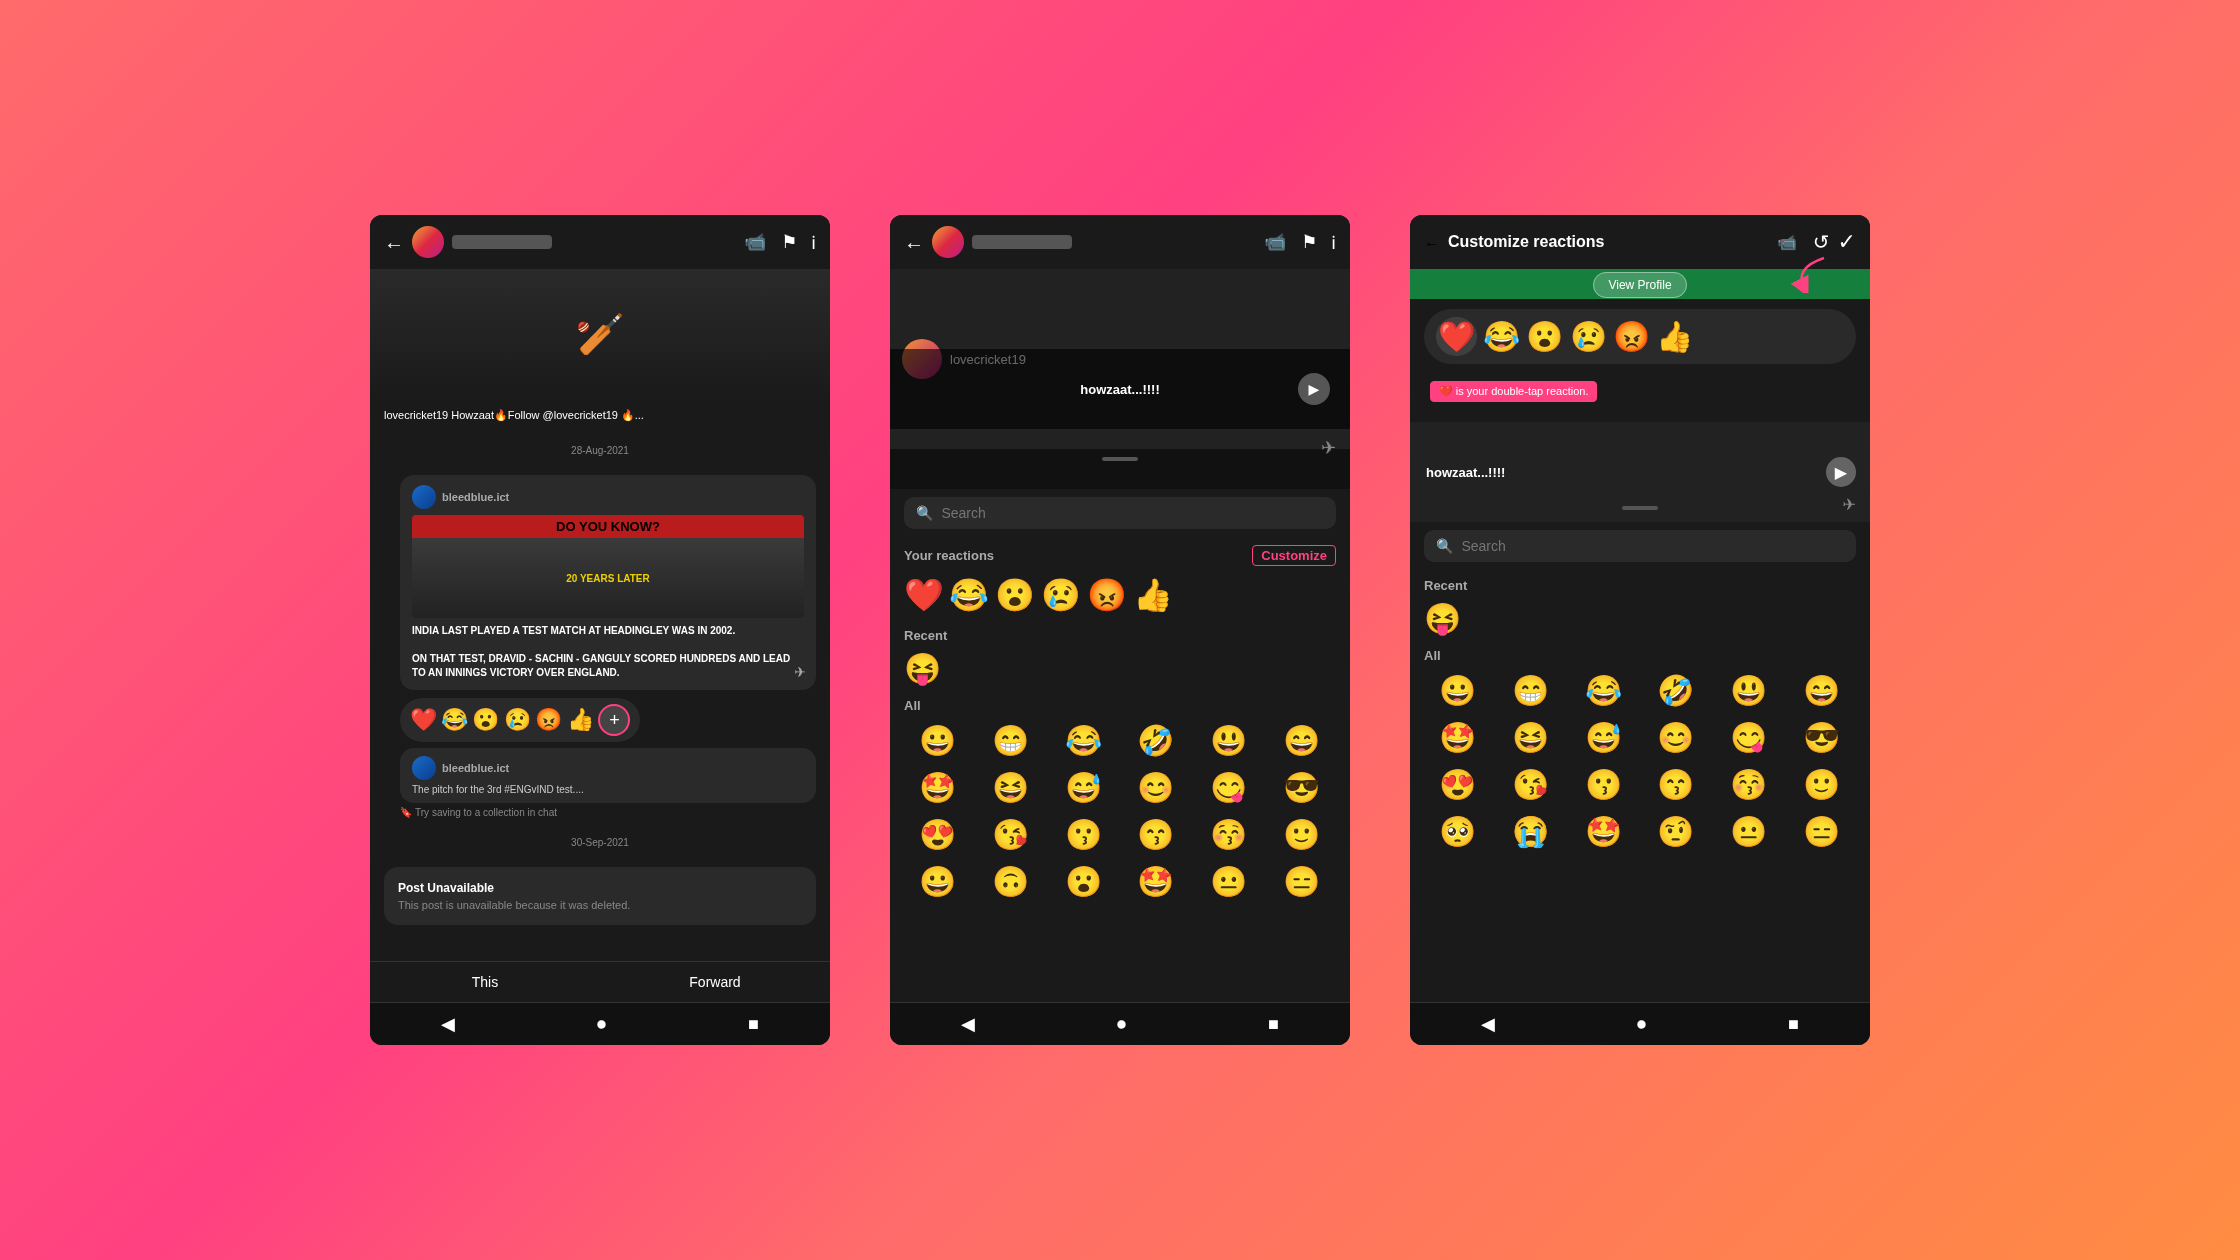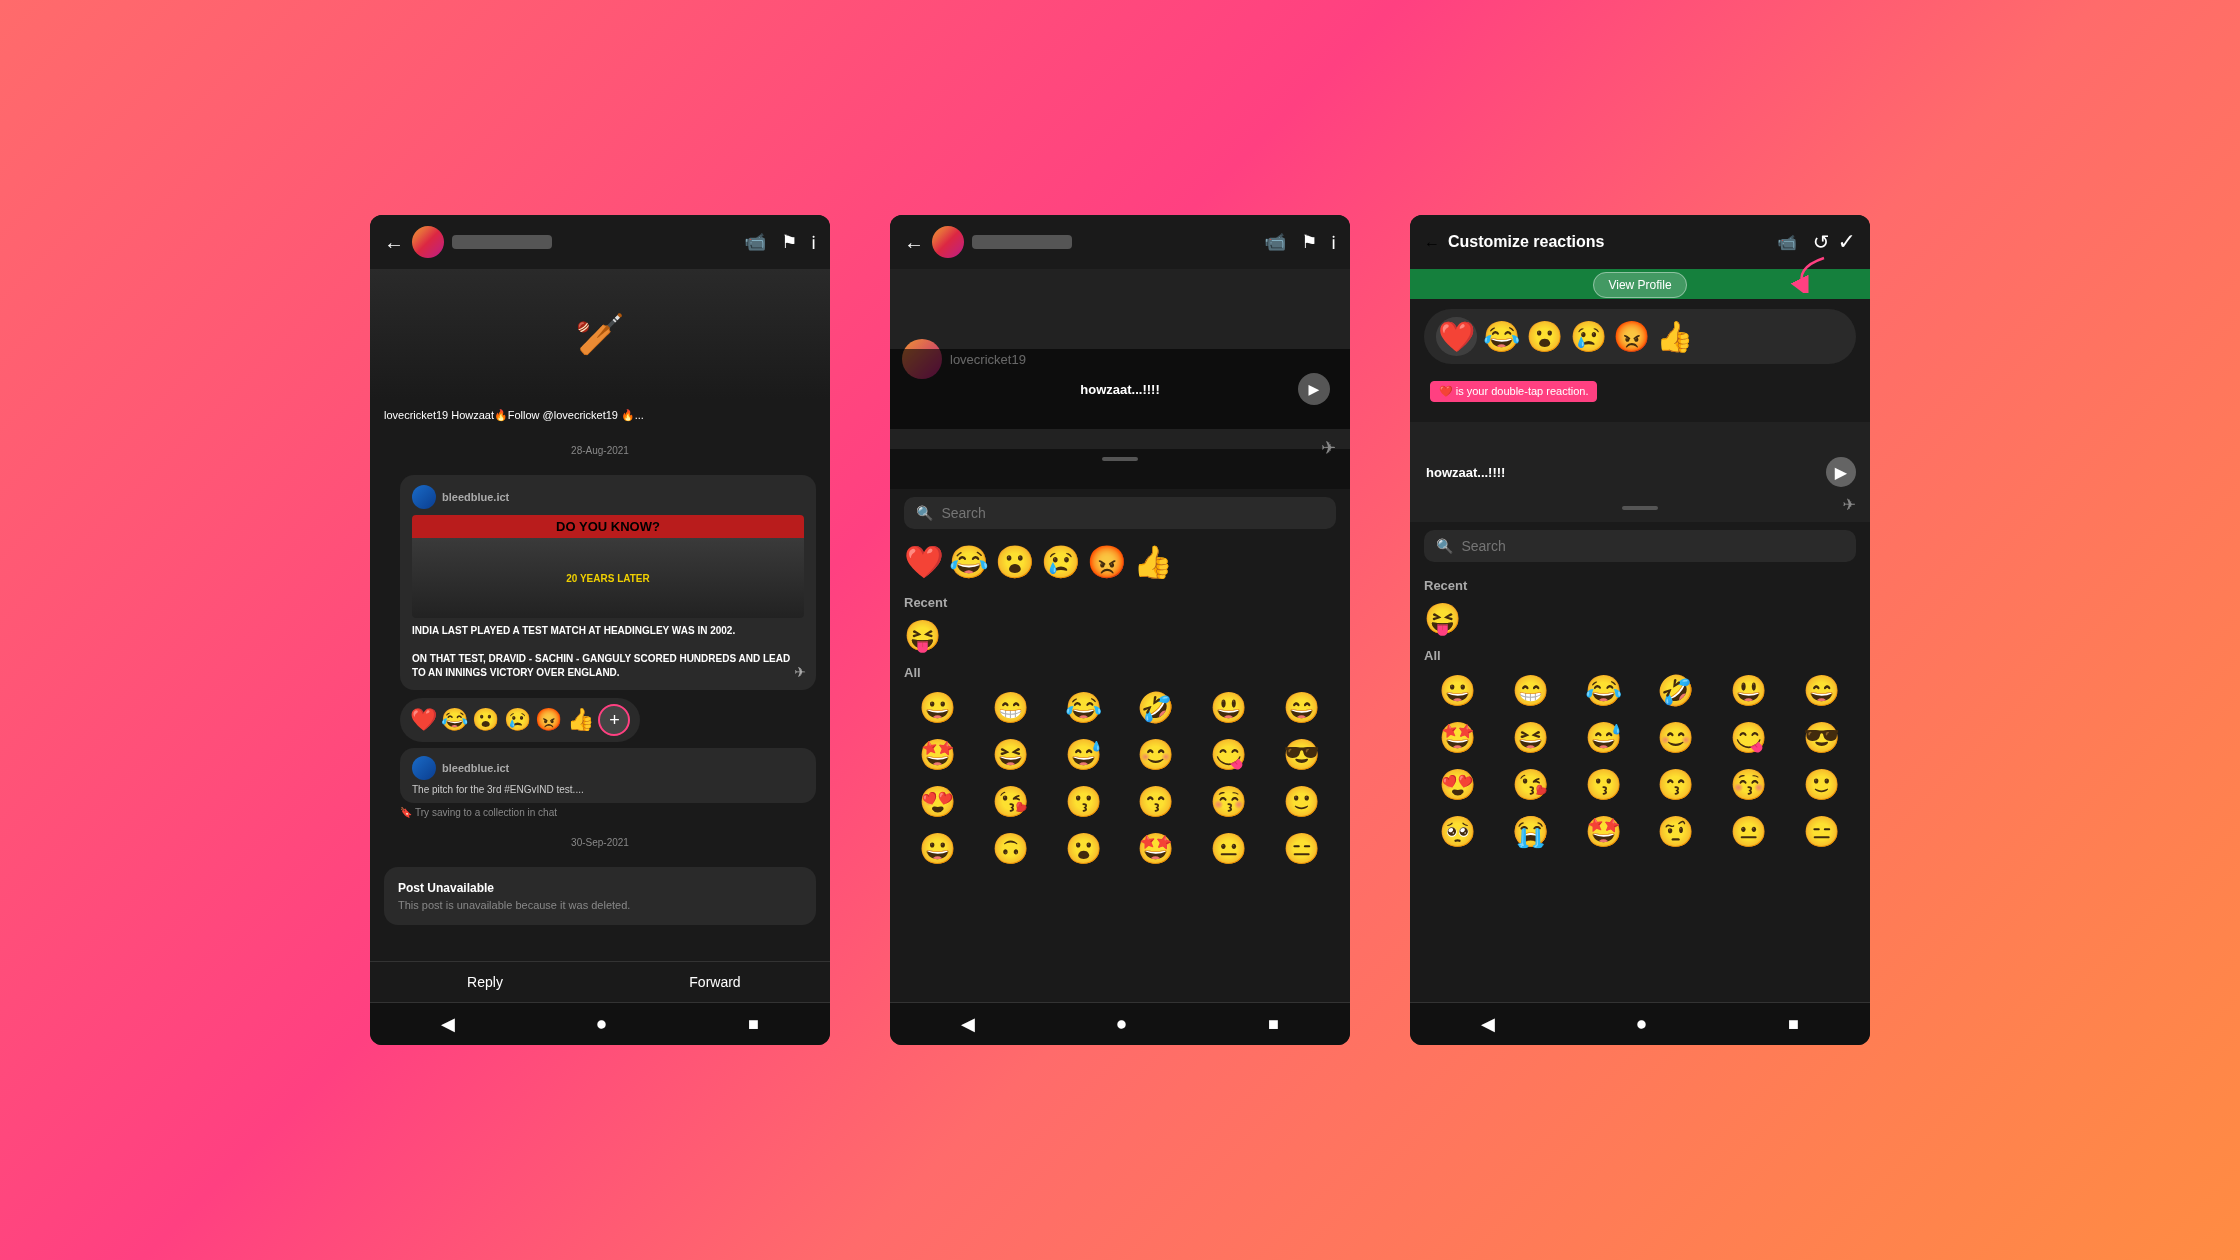"Your reactions" div.your-reactions-header { html: none -> <div> <span>Your reactions</span> <span>Customize</span> </div> }
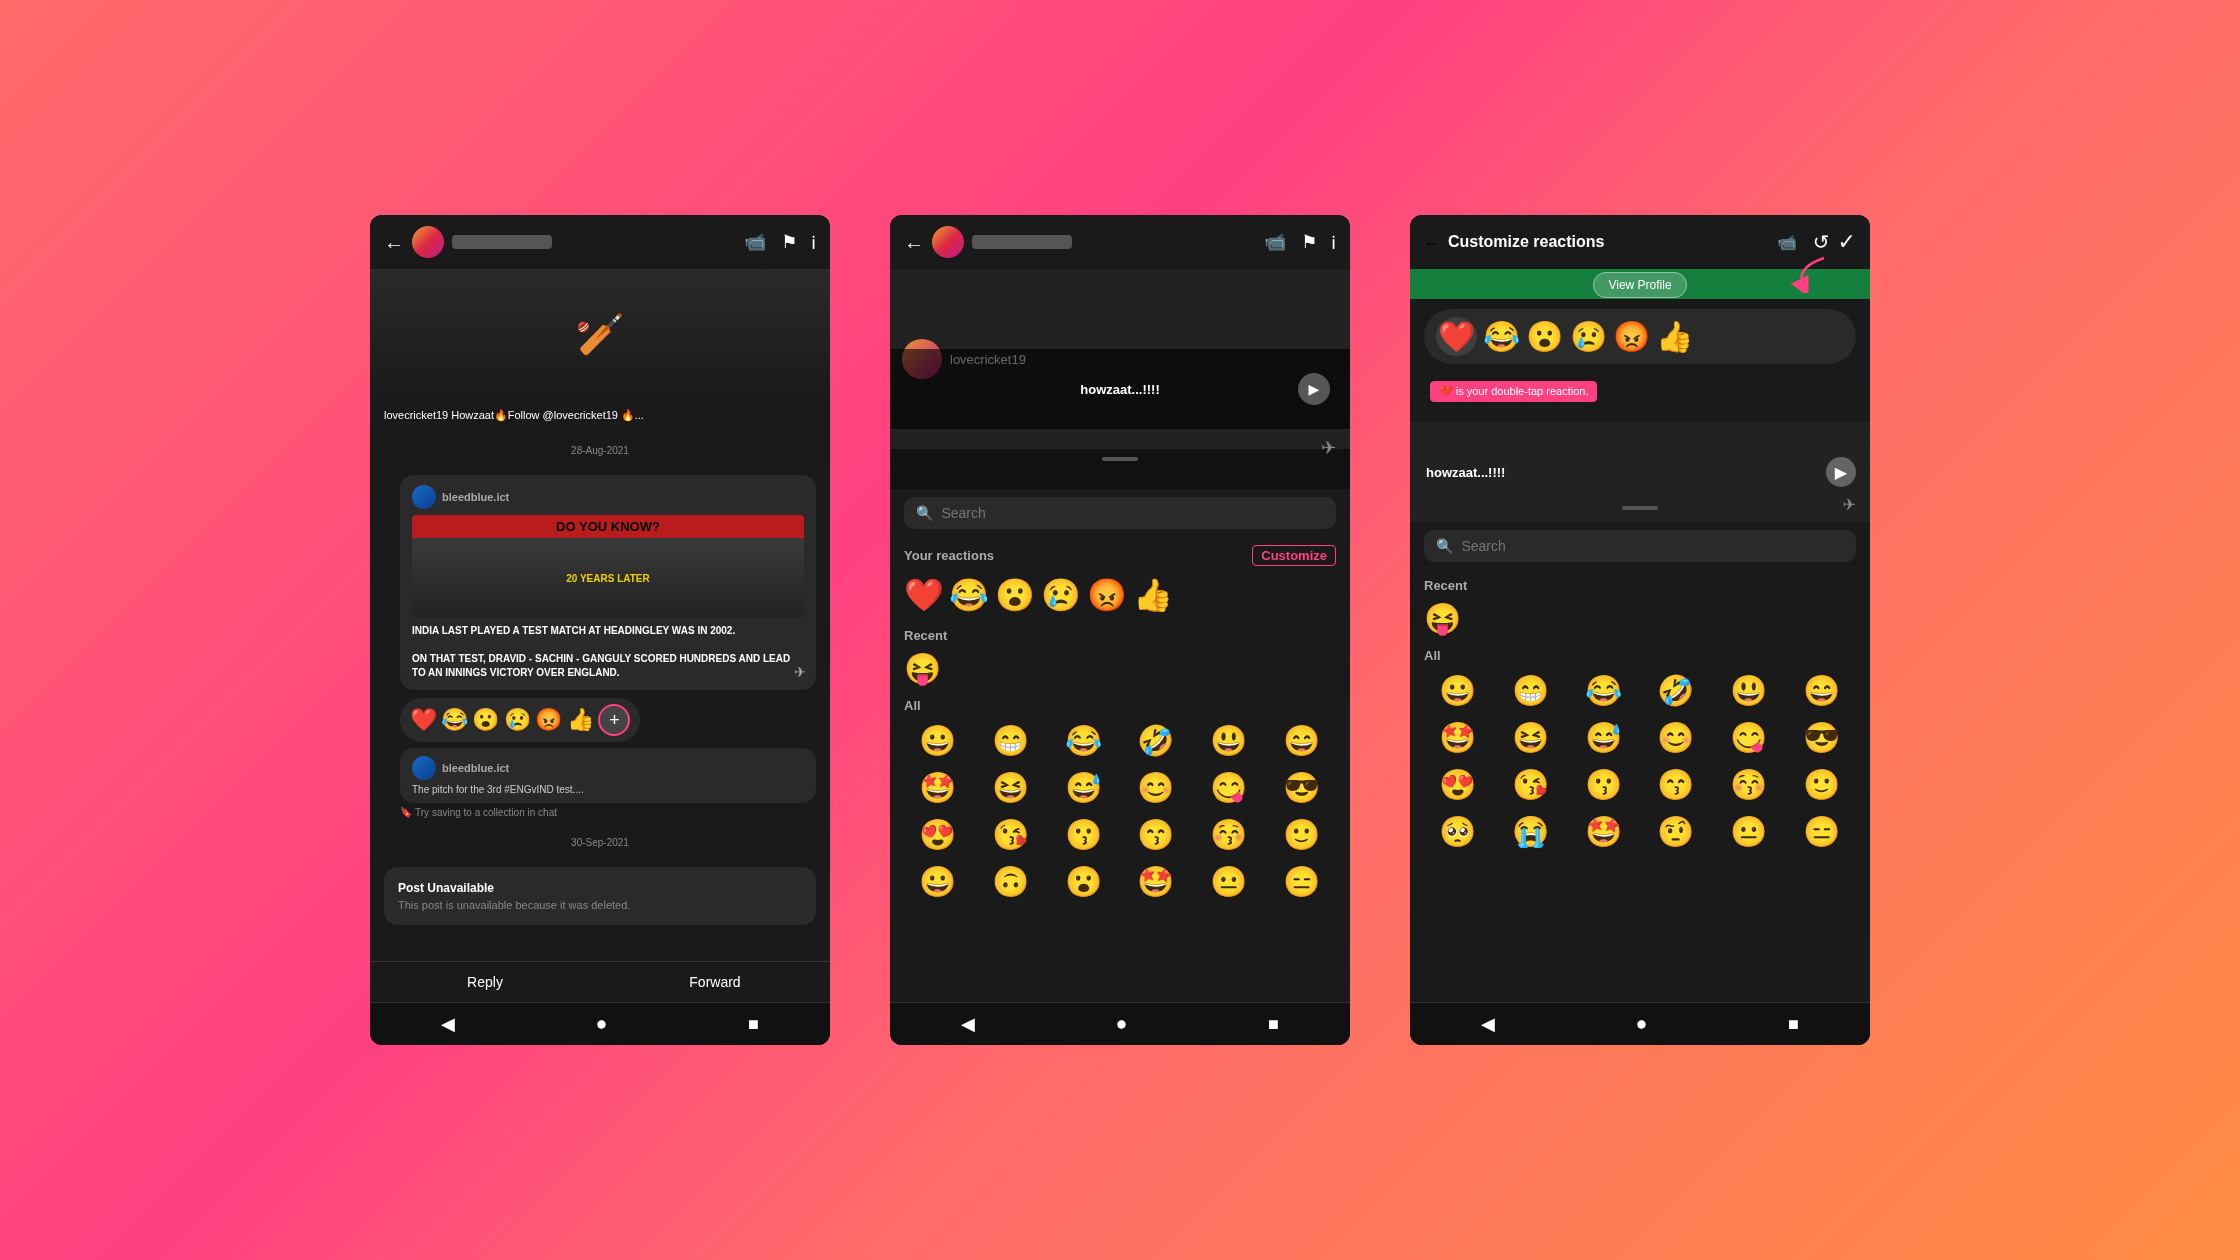"Reply" div.btn { text: Reply -> This }
